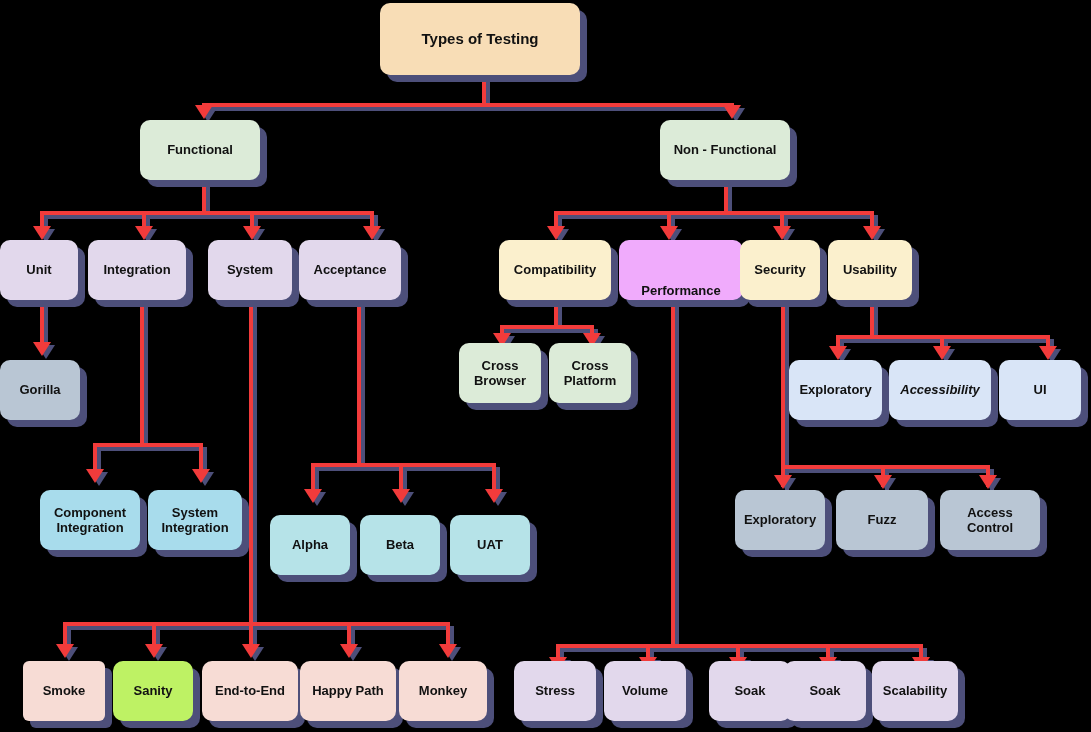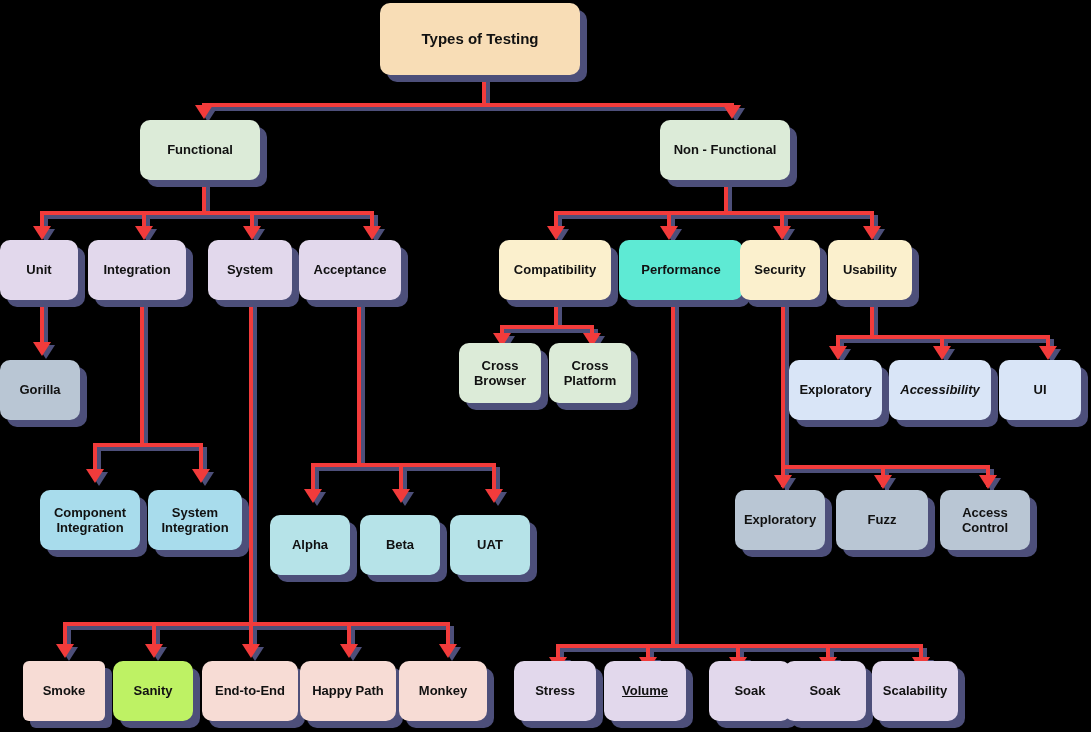"Performance" div.node { align-items: none -> flex-end; background: #5eead4 -> #f0abfc }
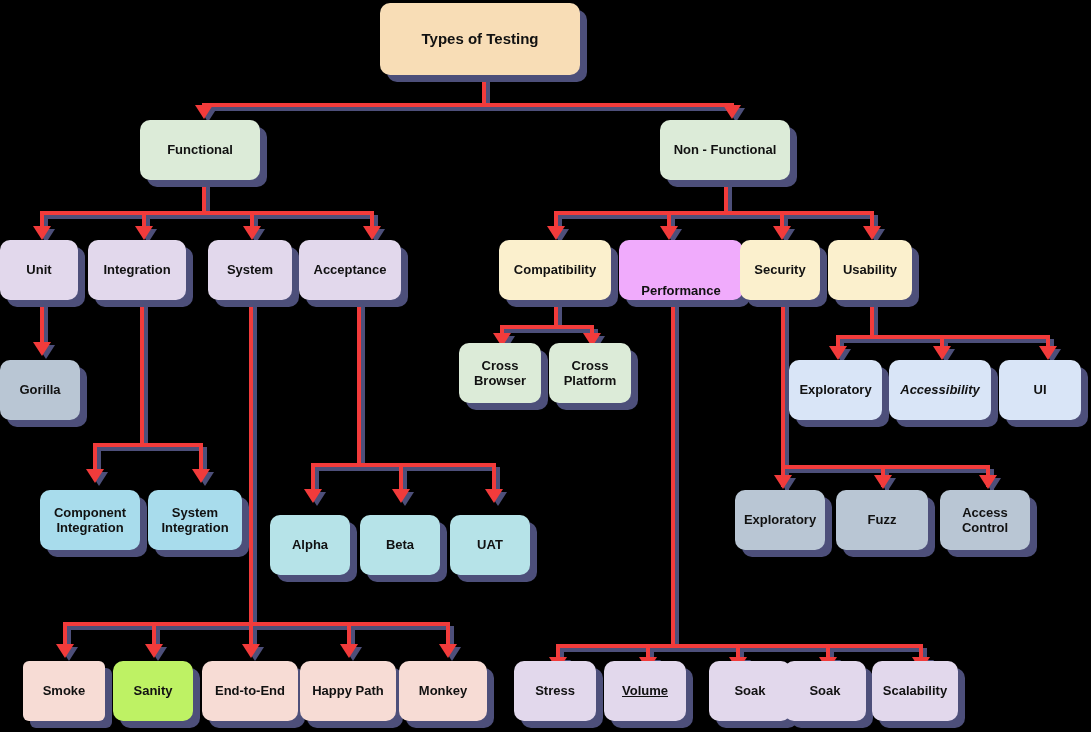"Access" div.node { width: 90px -> 100px }
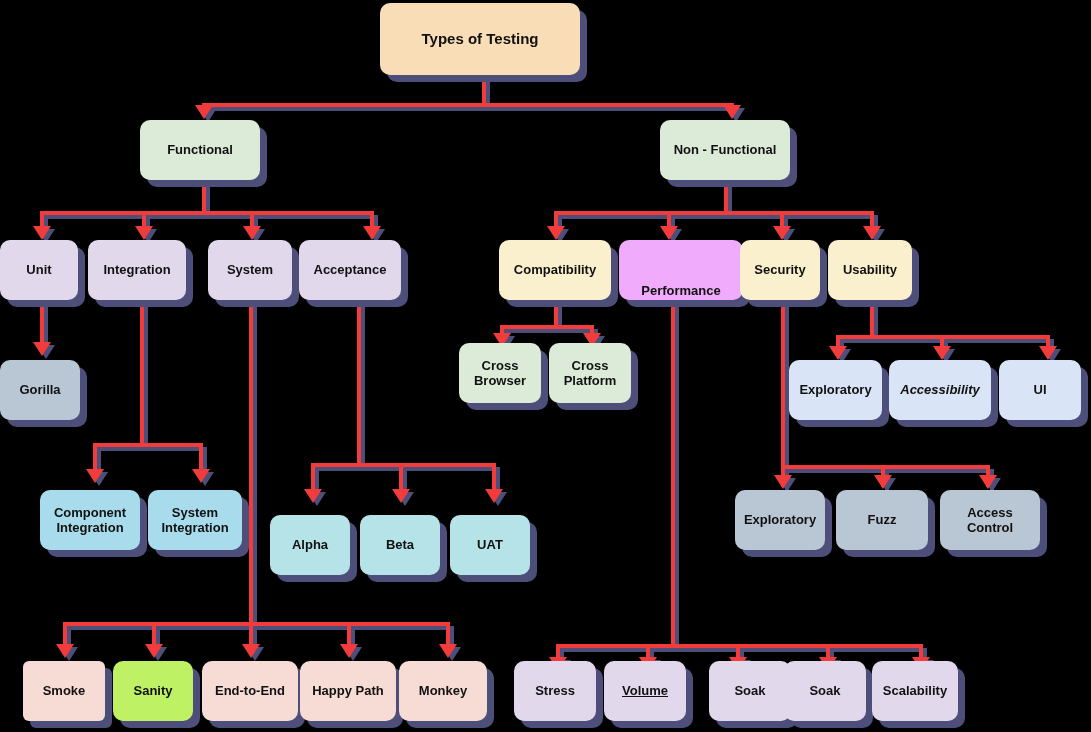"Volume" div.node { text-decoration: underline -> none }
